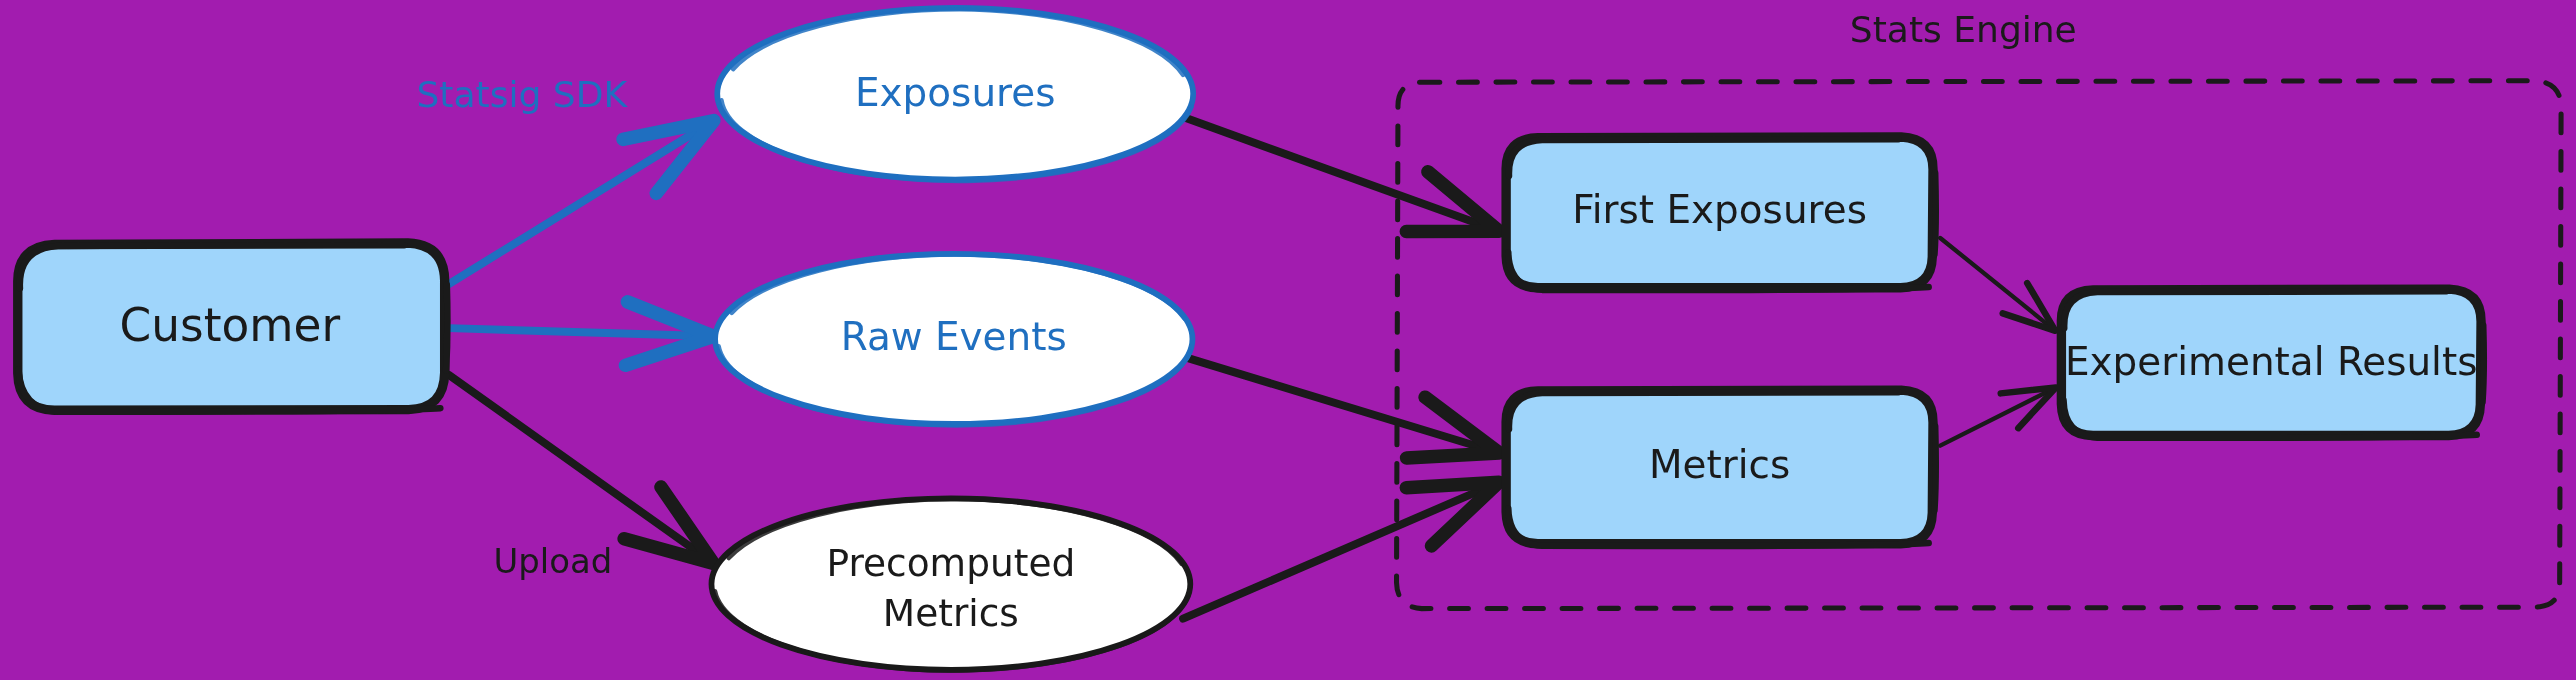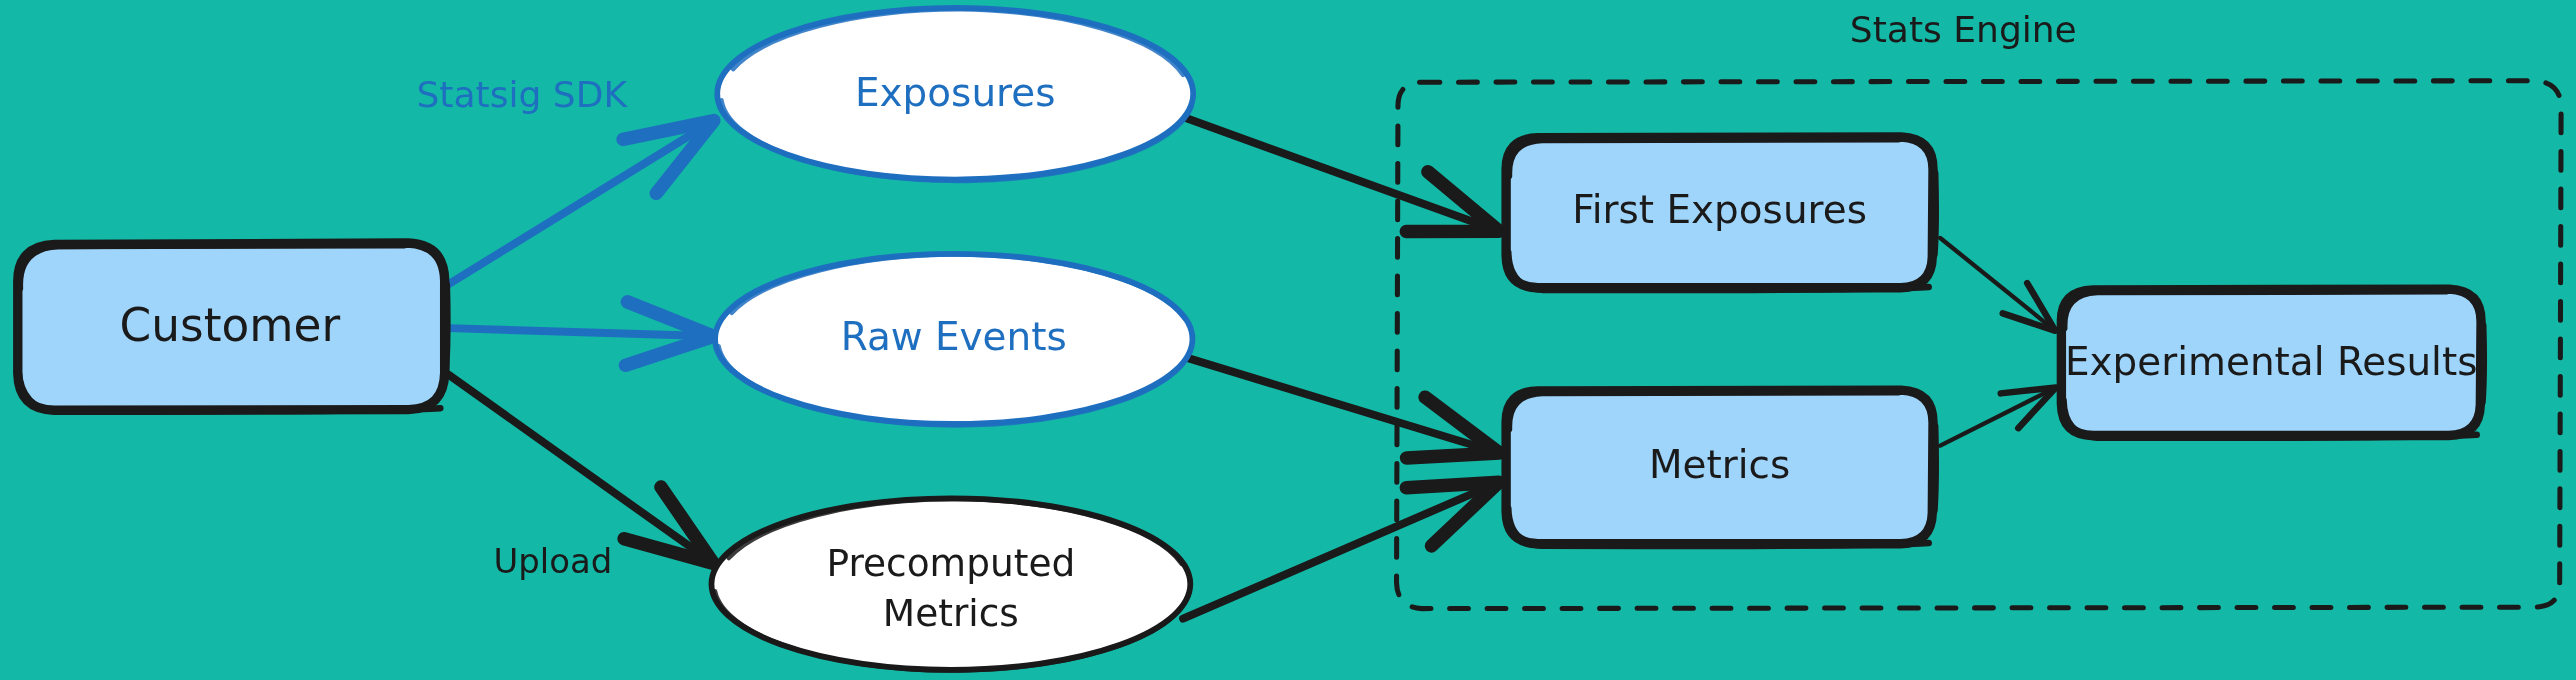"Stats Engine" #stage { background: #14b8a6 -> #a21caf }
